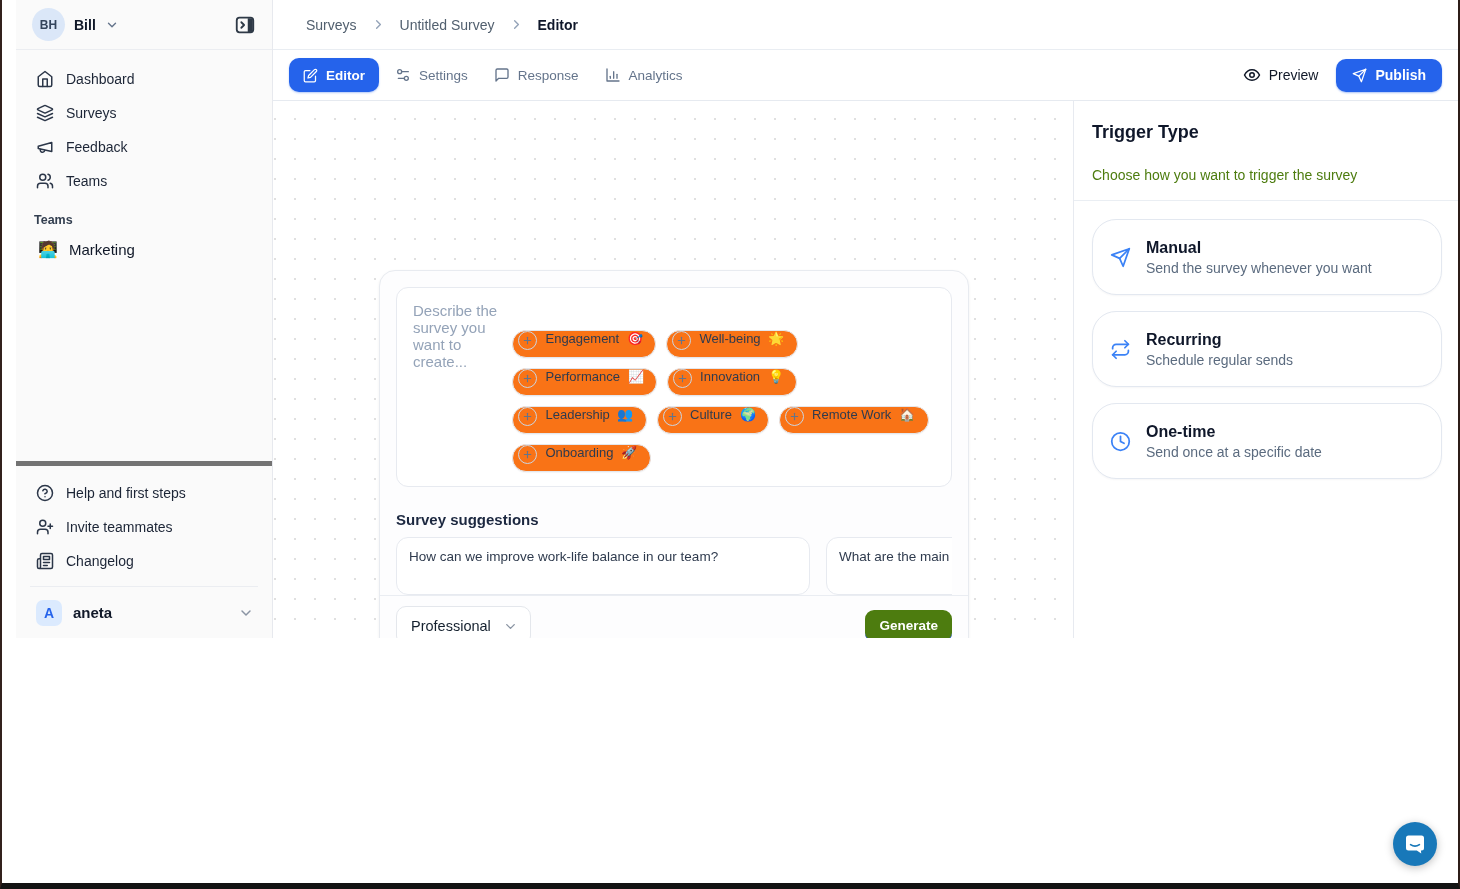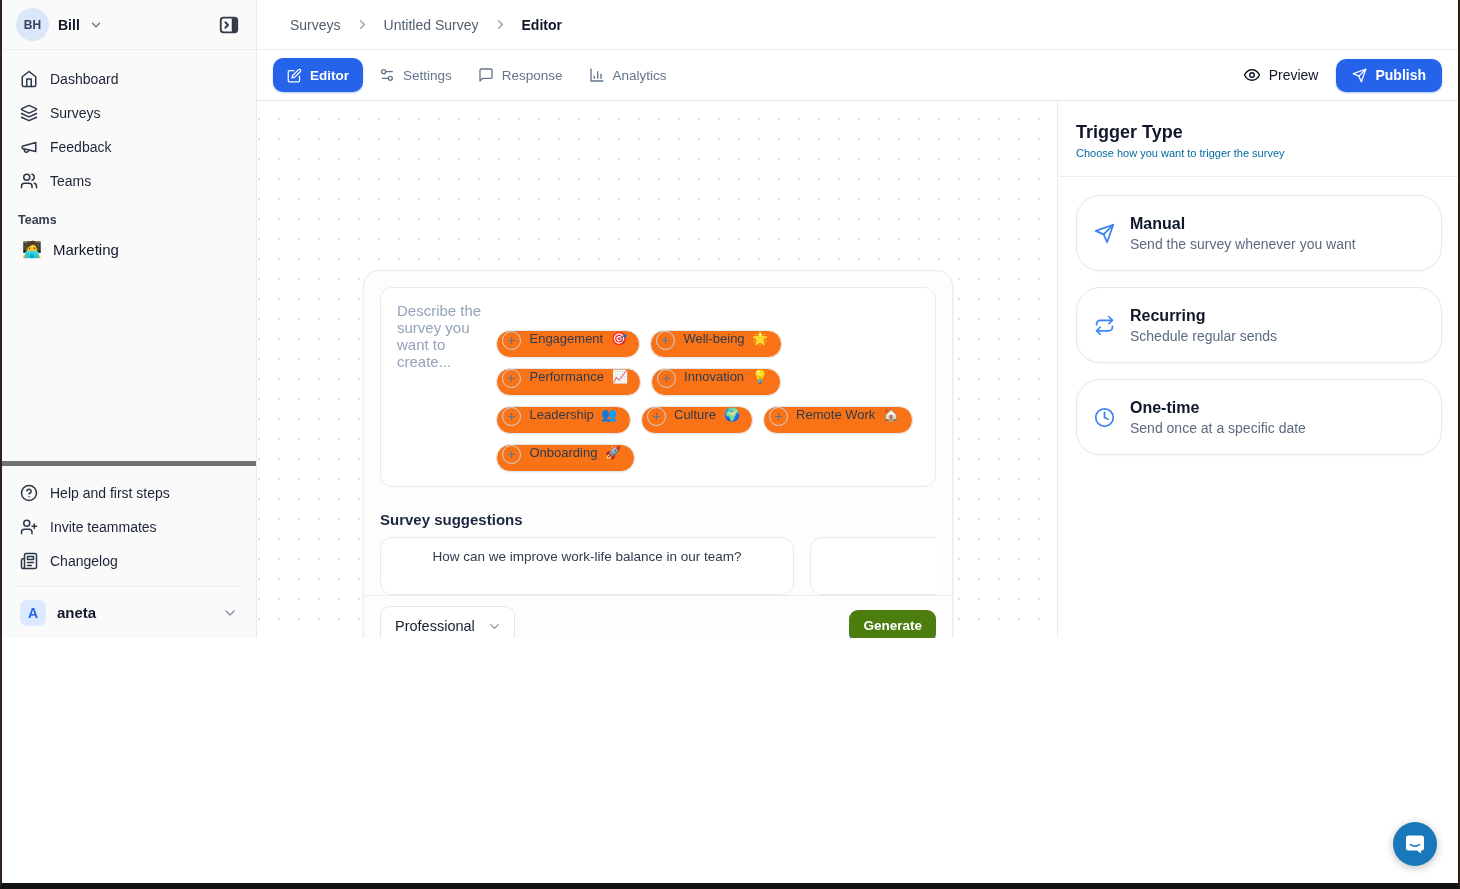"BH" .app { padding-left: none -> 16px }
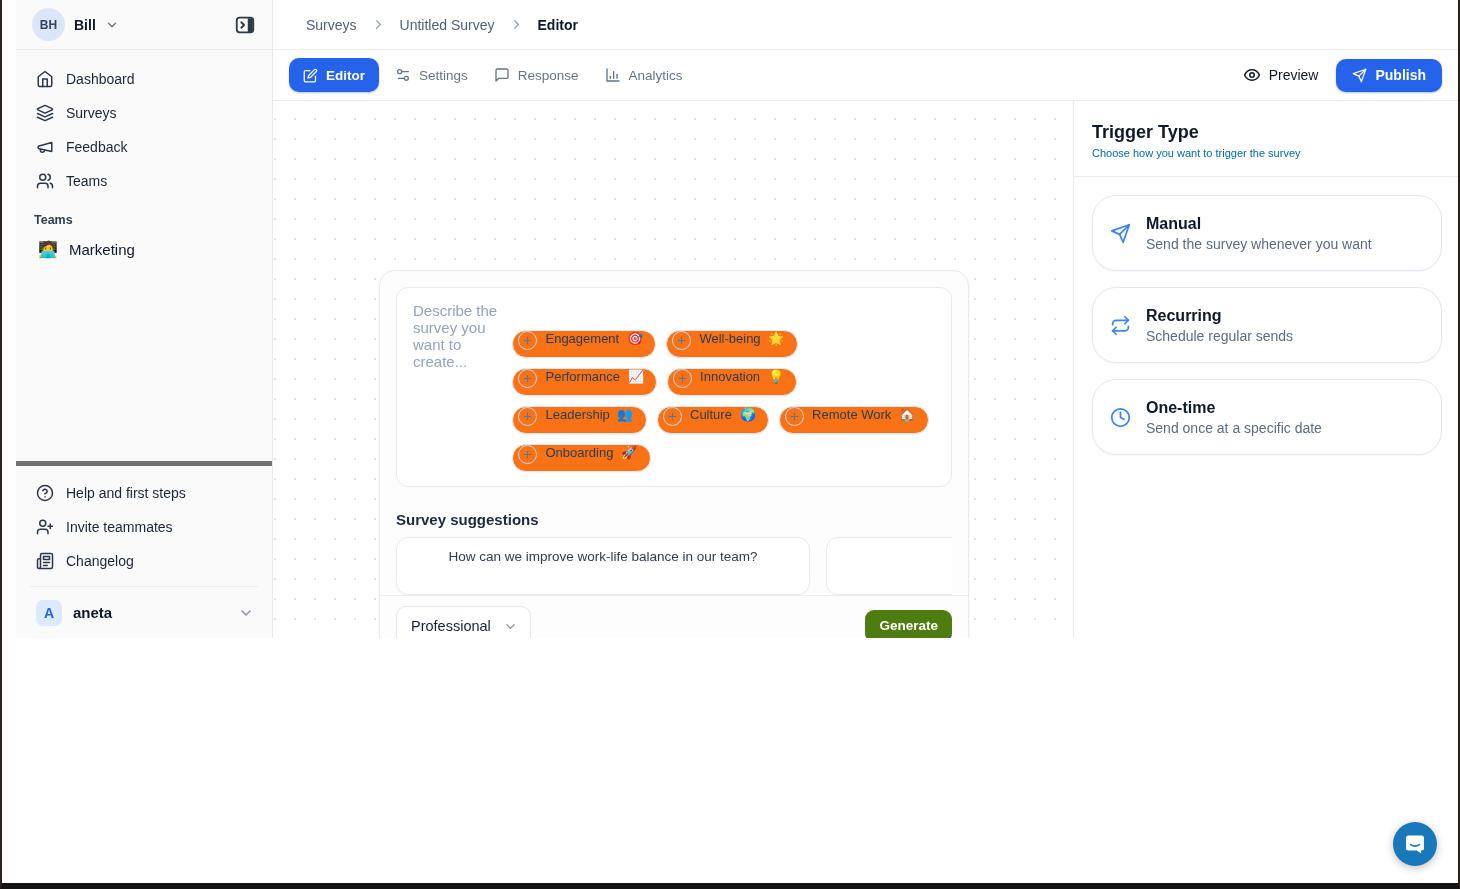"Choose how you want to" .trigger-sub { color: #0369a1 -> #4d7c0f; font-size: 11px -> 14px; margin-top: 4px -> 24px }
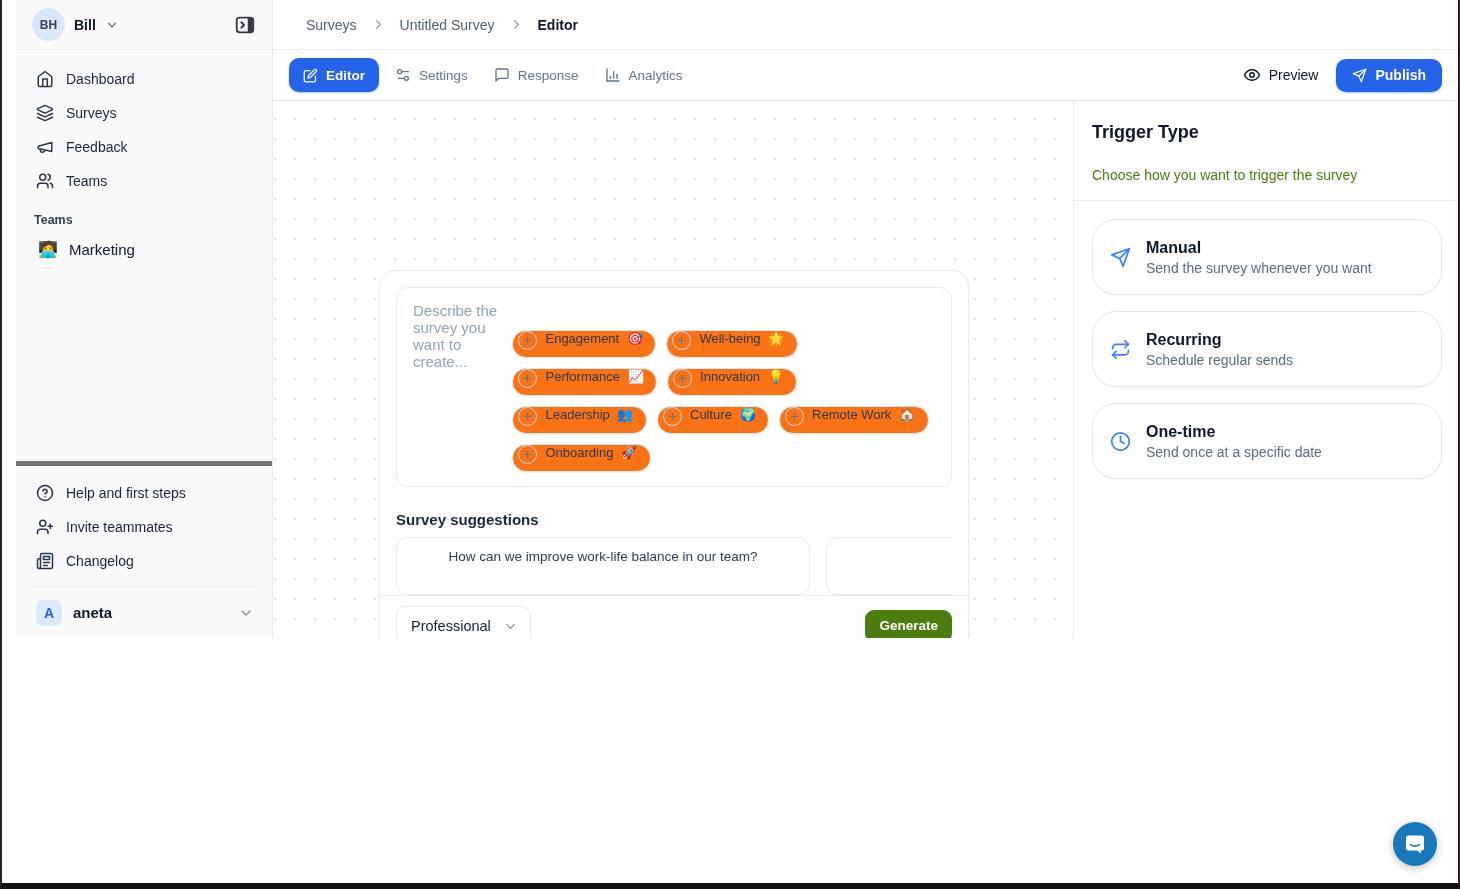"How can we improve work-life" .sug-card { text-align: center -> none }
